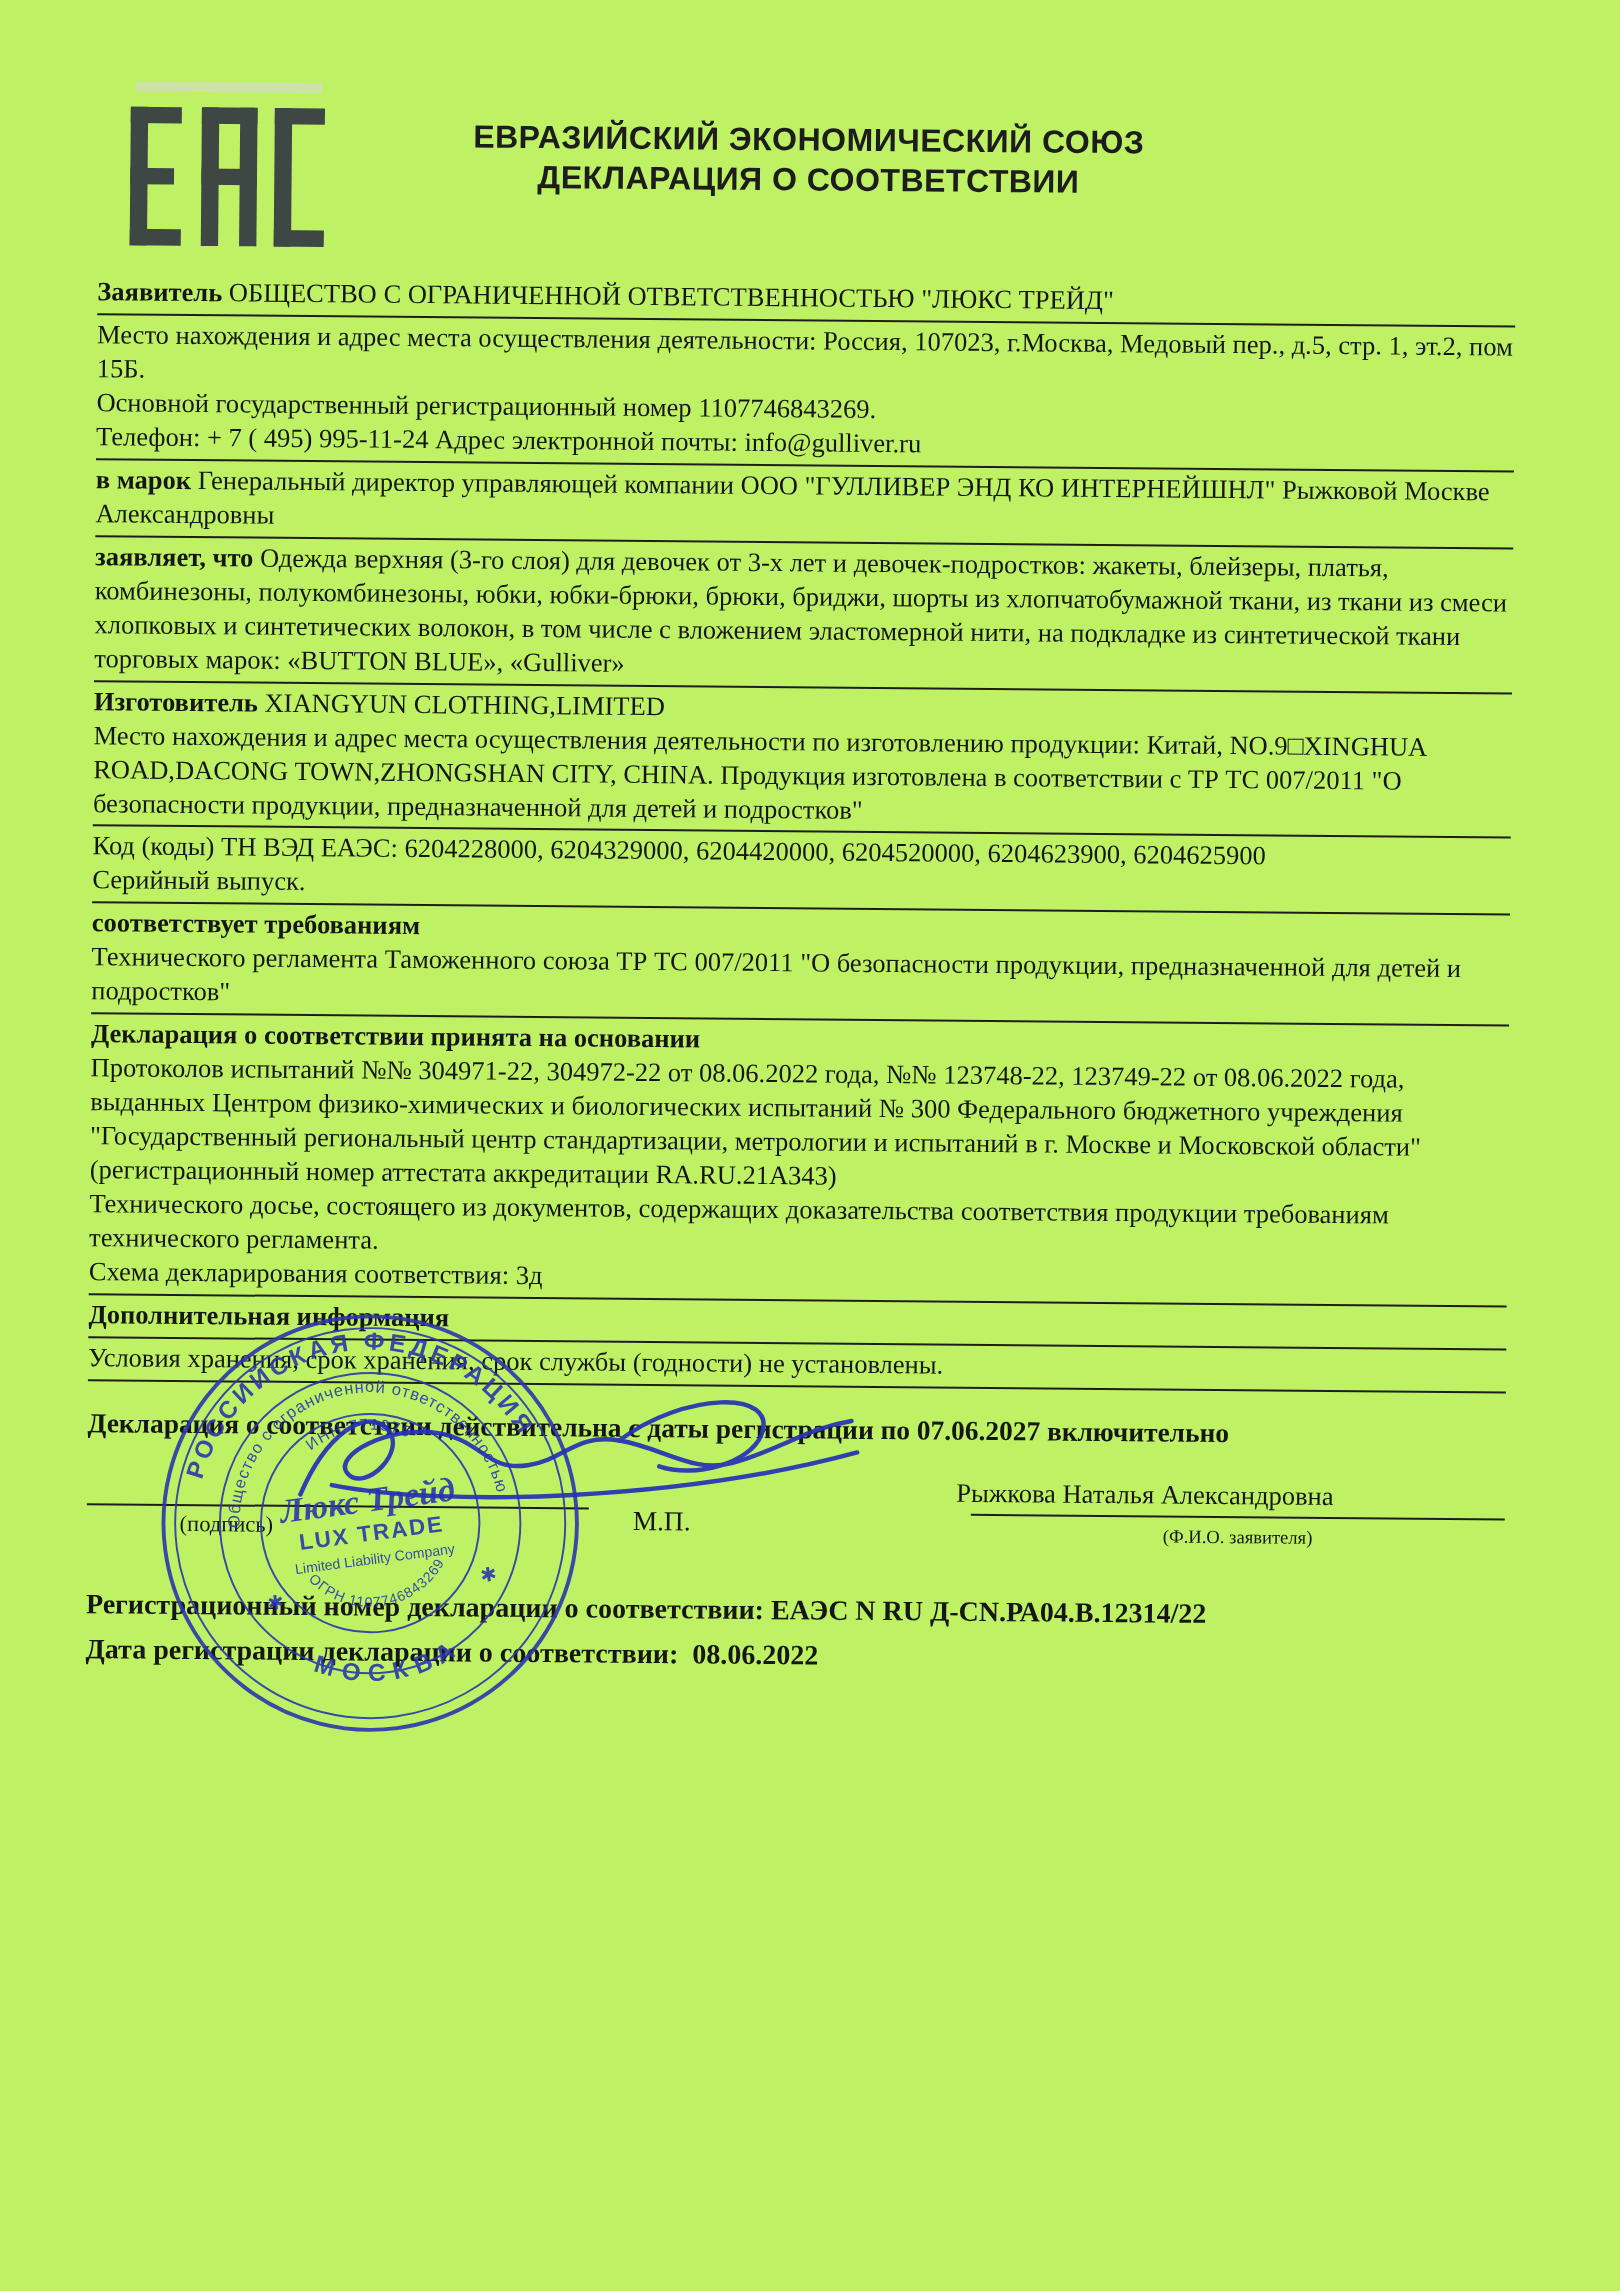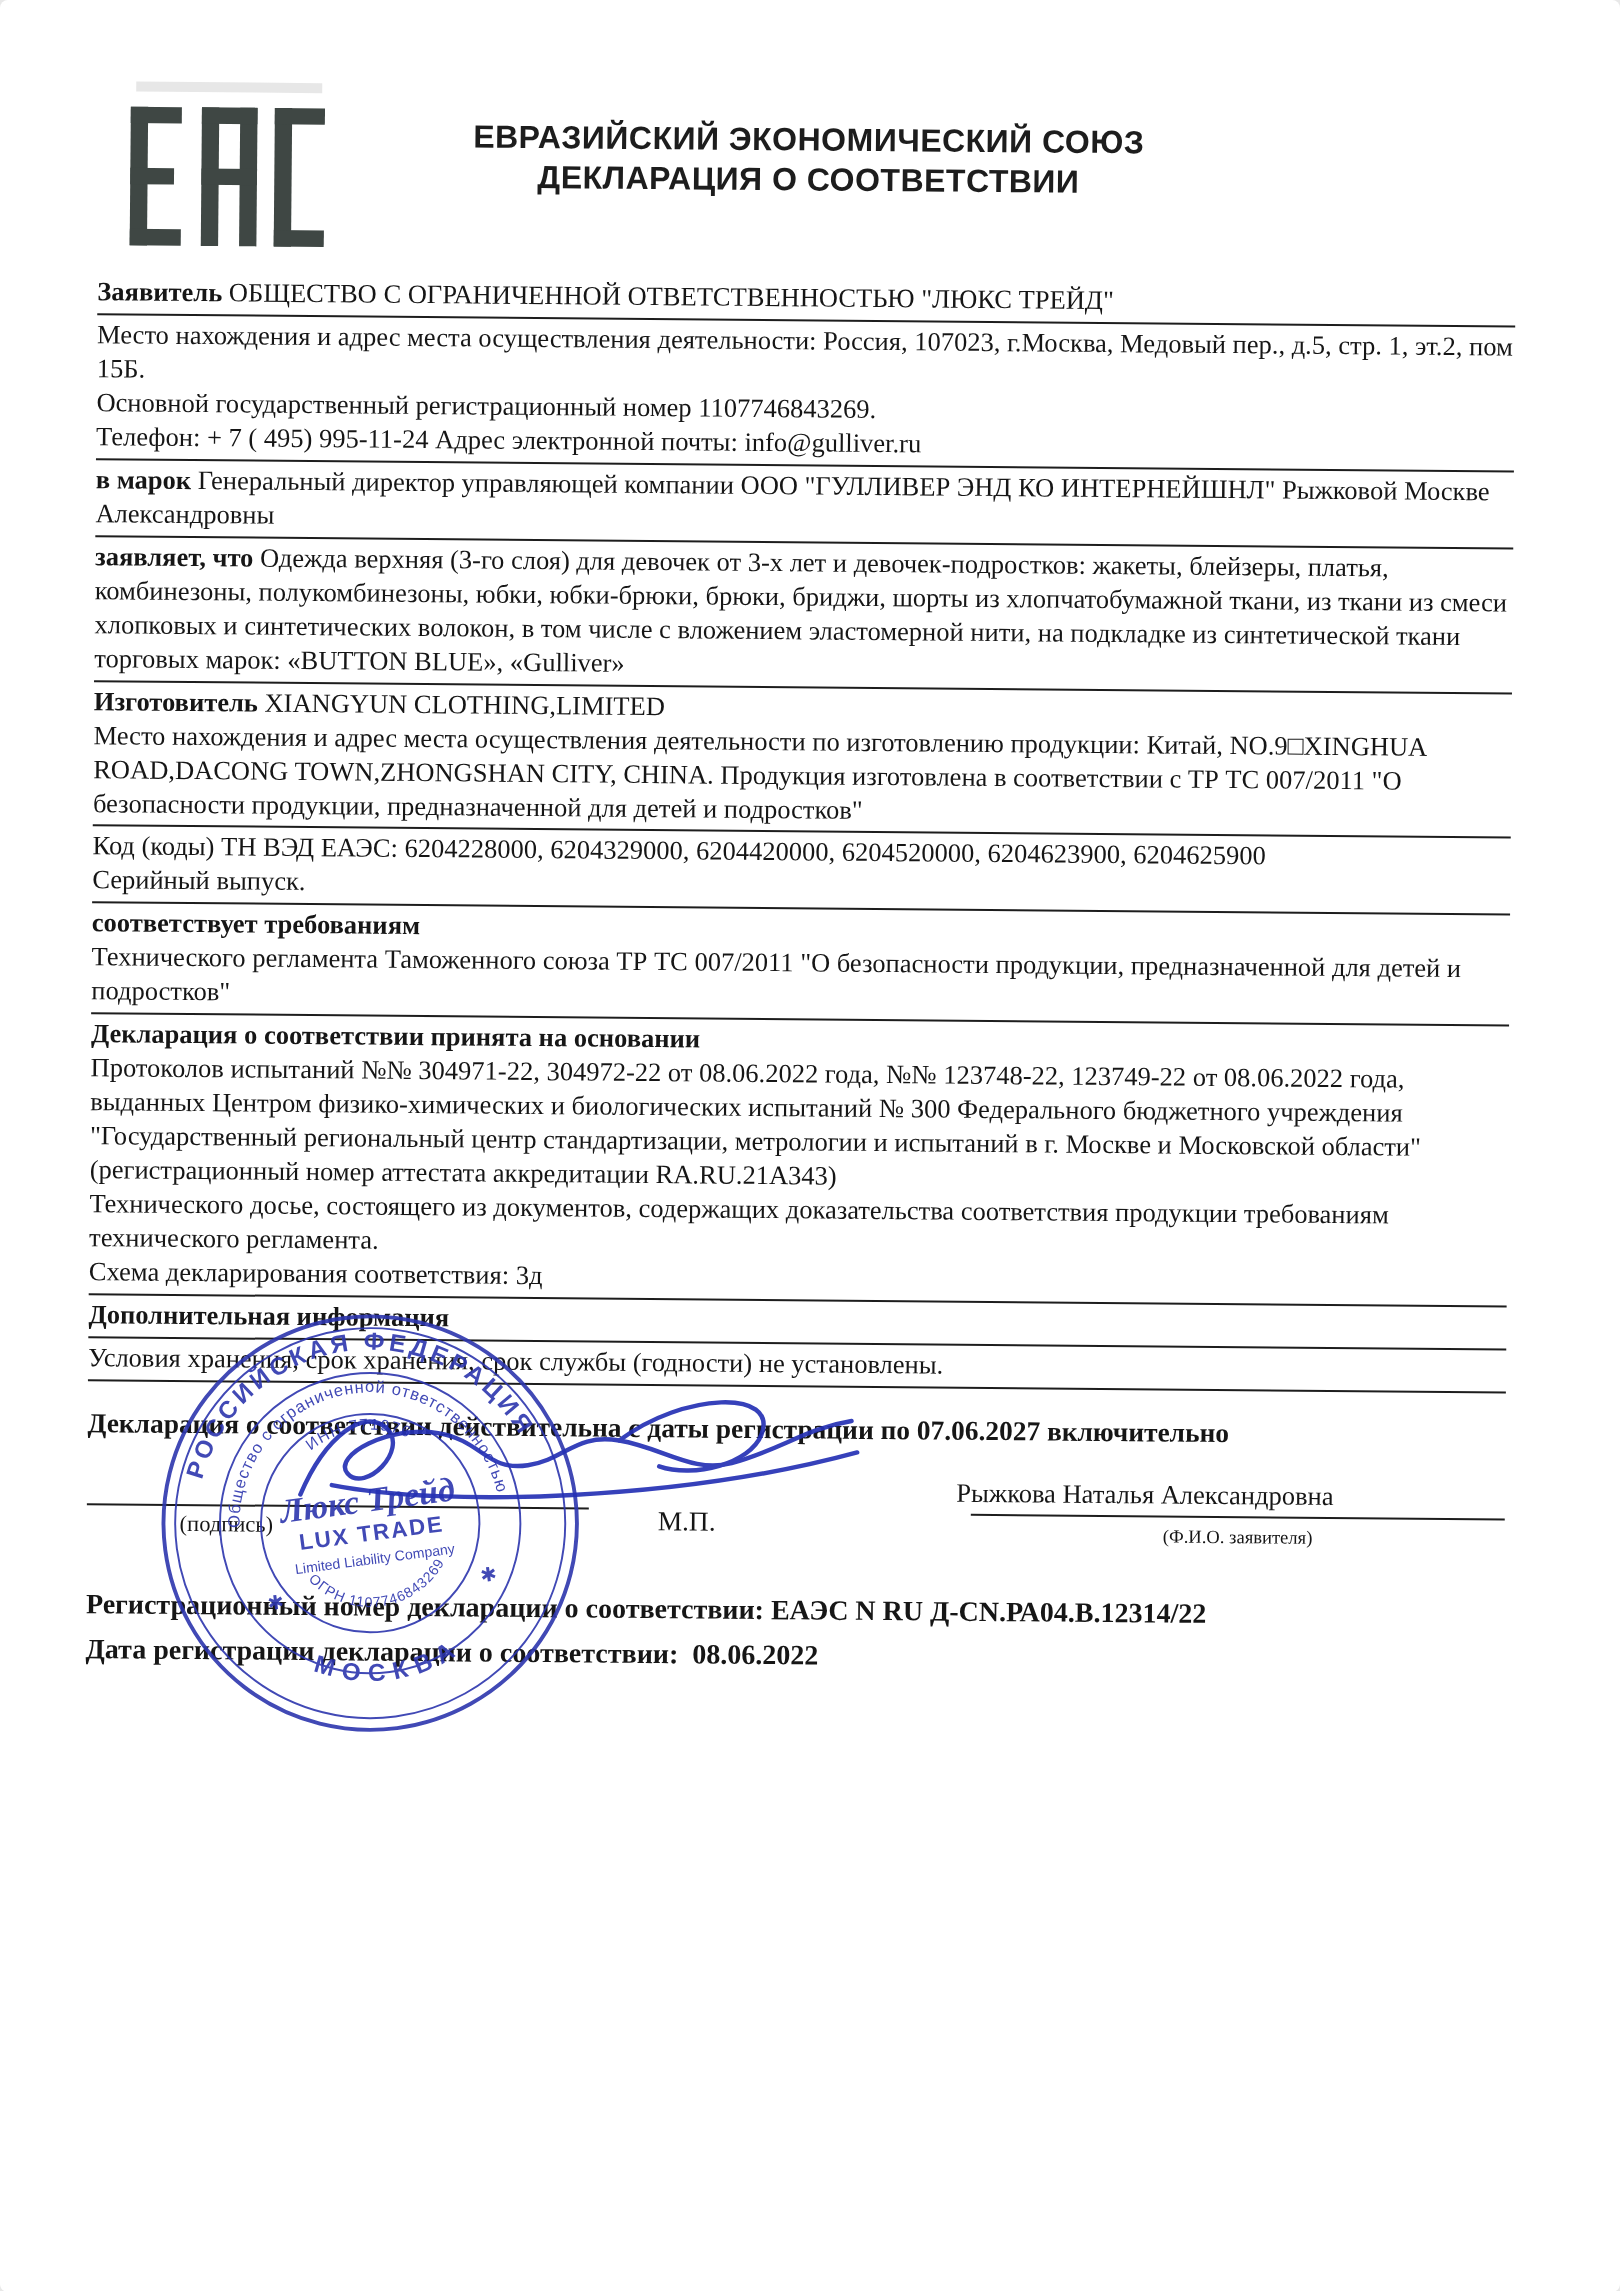"ЕВРАЗИЙСКИЙ ЭКОНОМИЧЕСКИЙ СОЮЗ" .page { background: #ffffff -> #bef264; border-radius: 8px -> none }
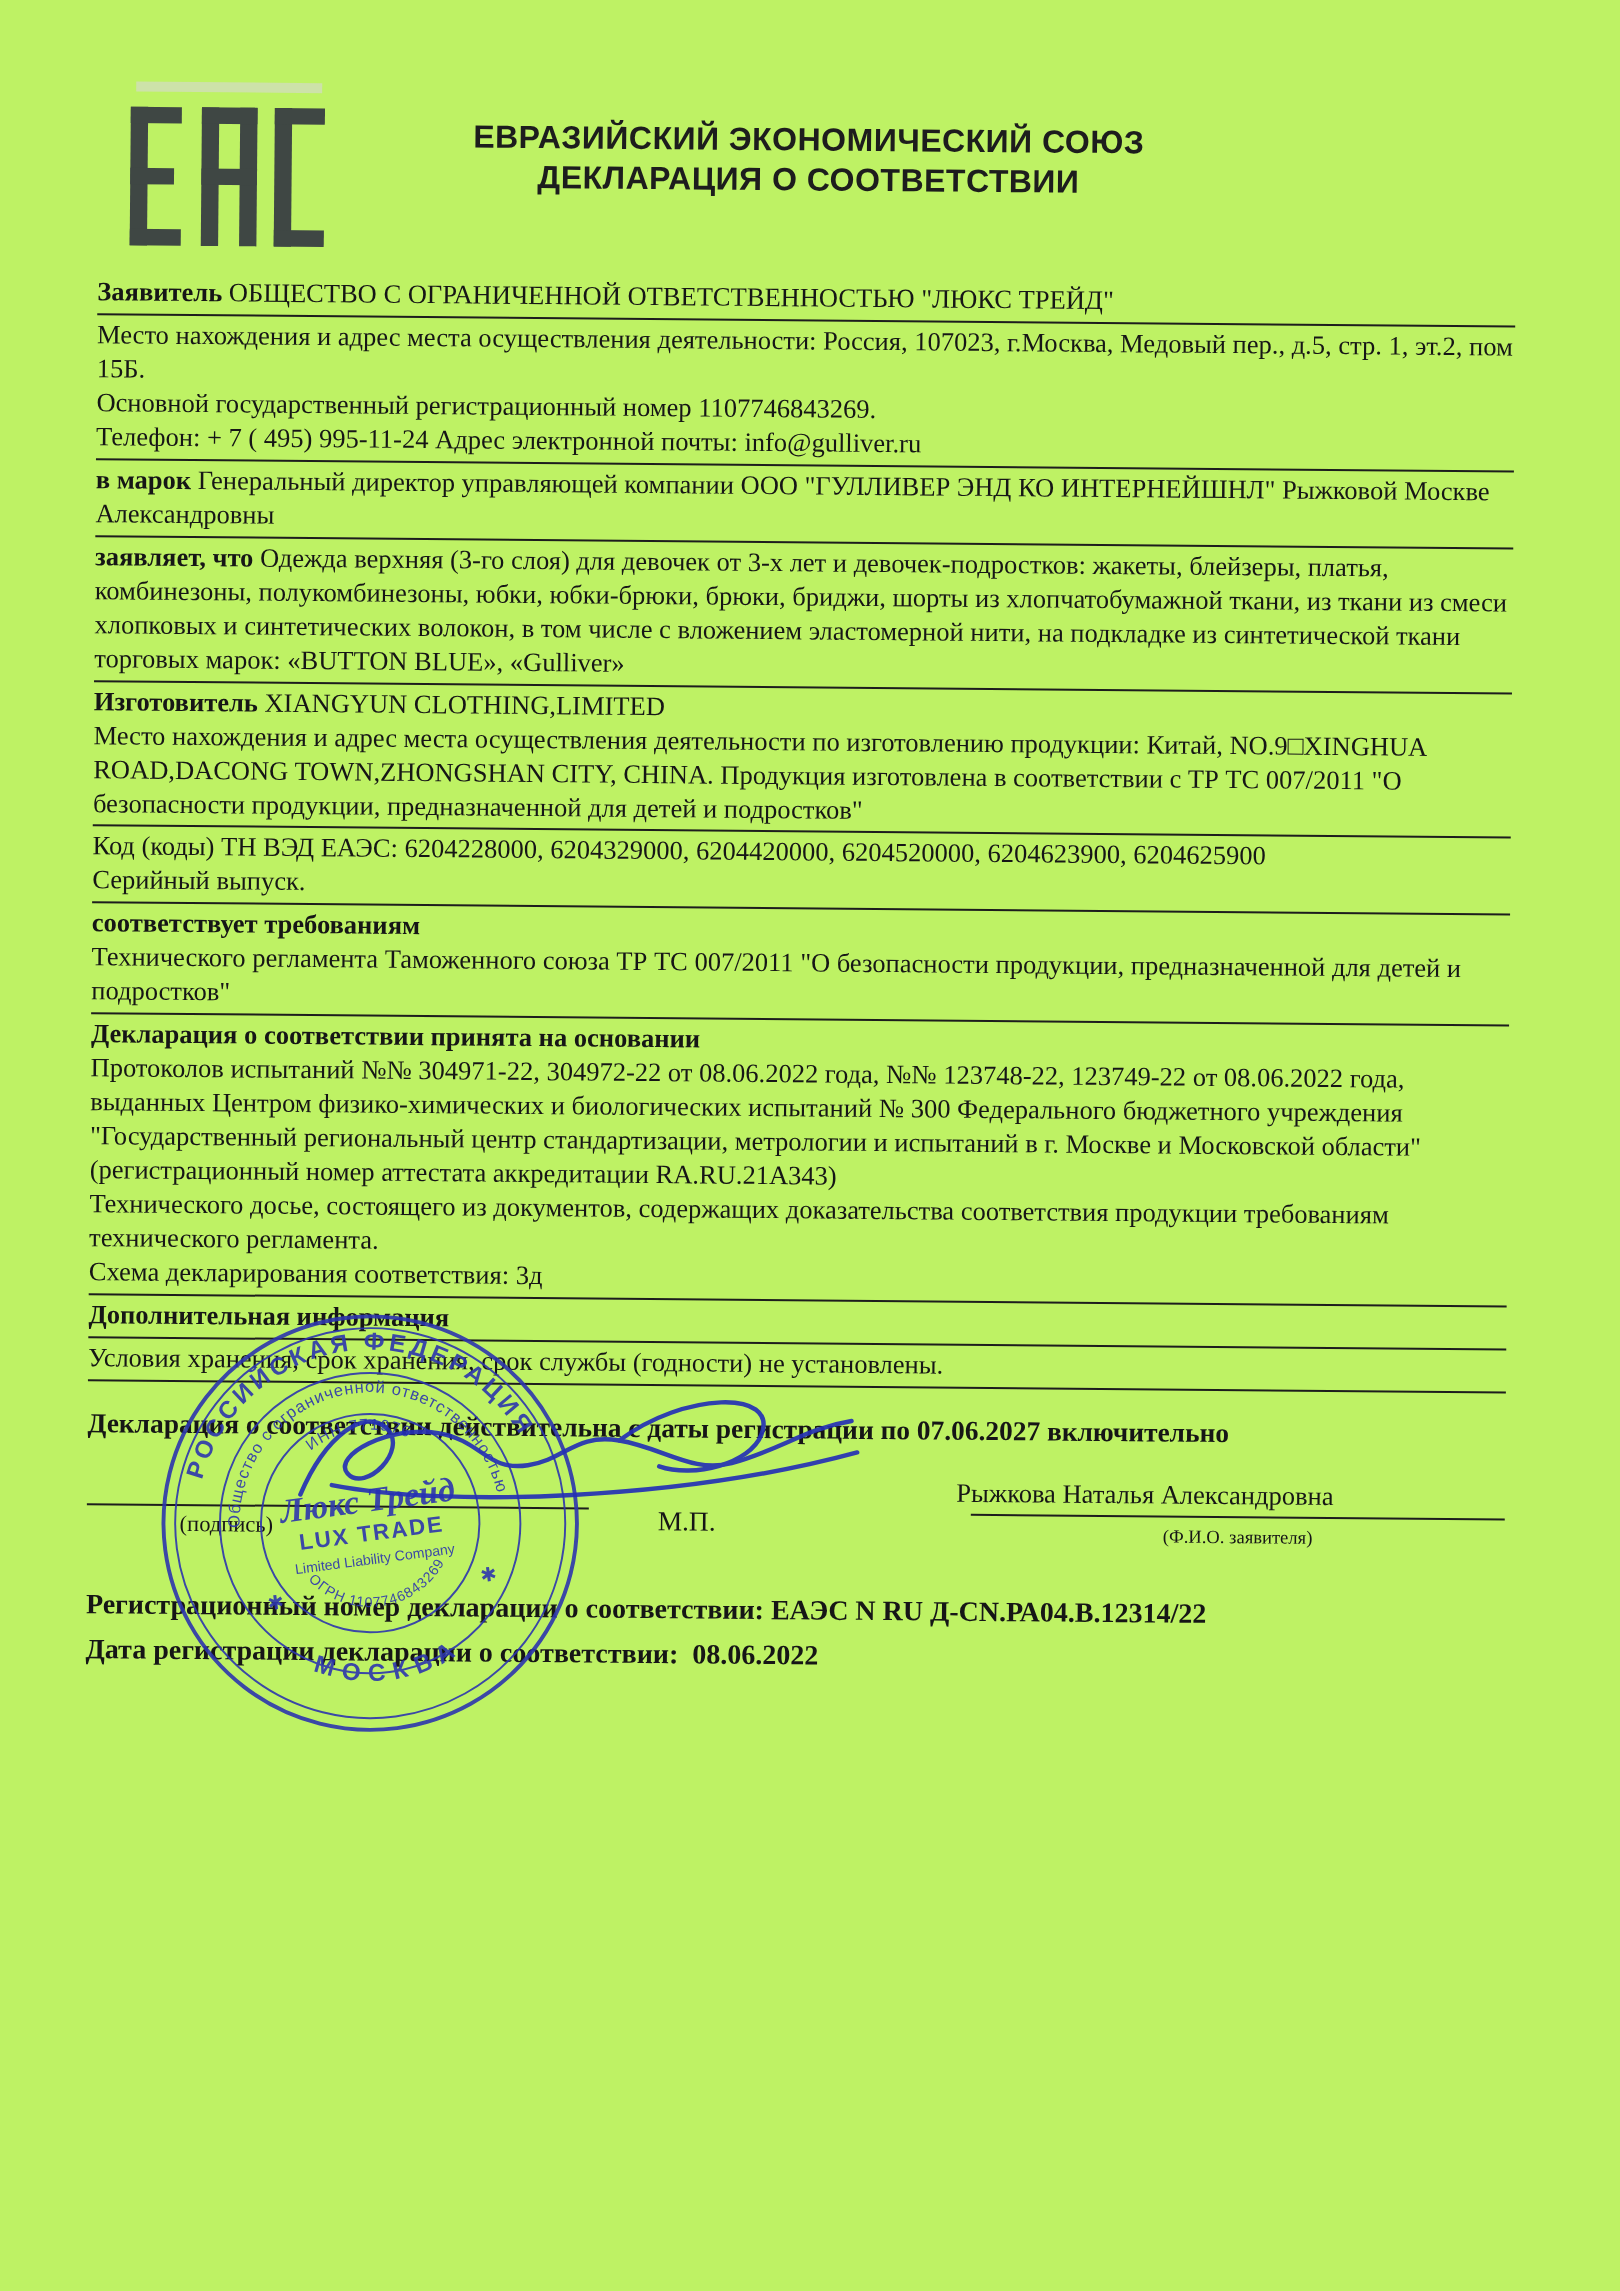"М.П." .mp { margin-left: 69px -> 44px }
